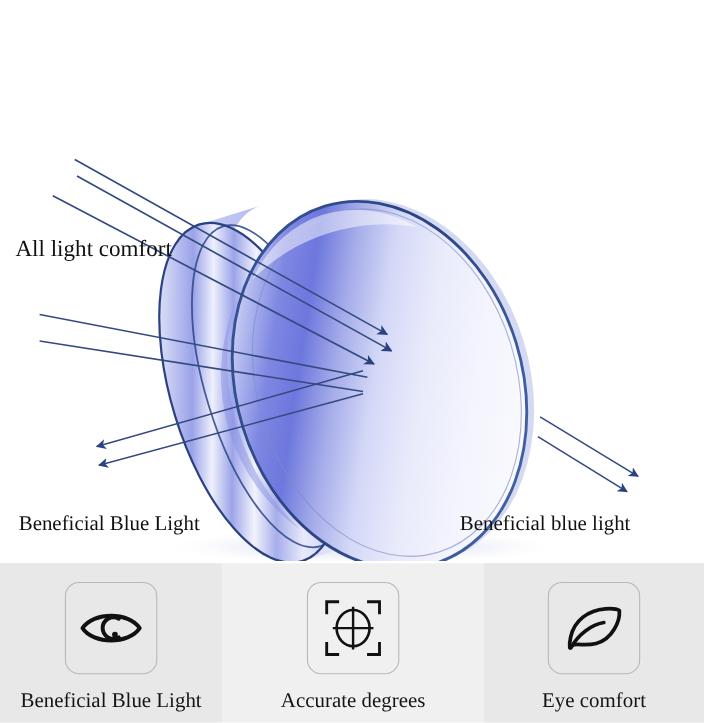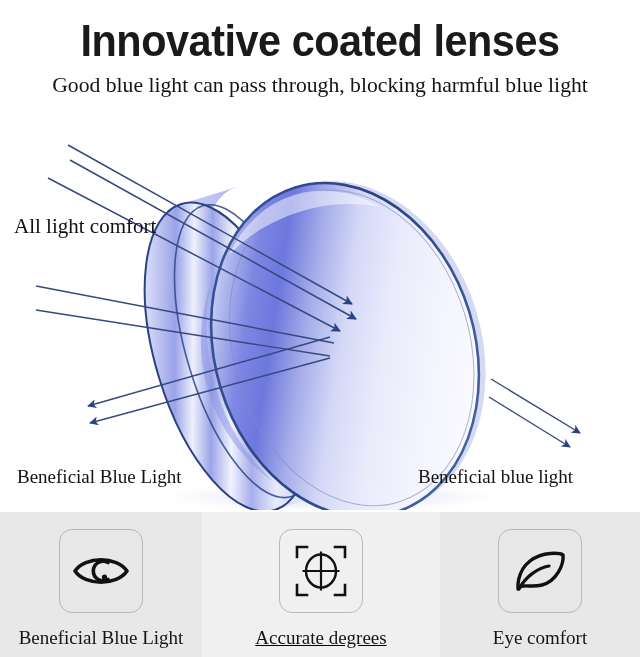"Innovative coated lenses" div.header { html: <div> <div>Innovative coated lenses</div> <div>Good blue light can pass through, blocking harmful blue light</div> </div> -> none }
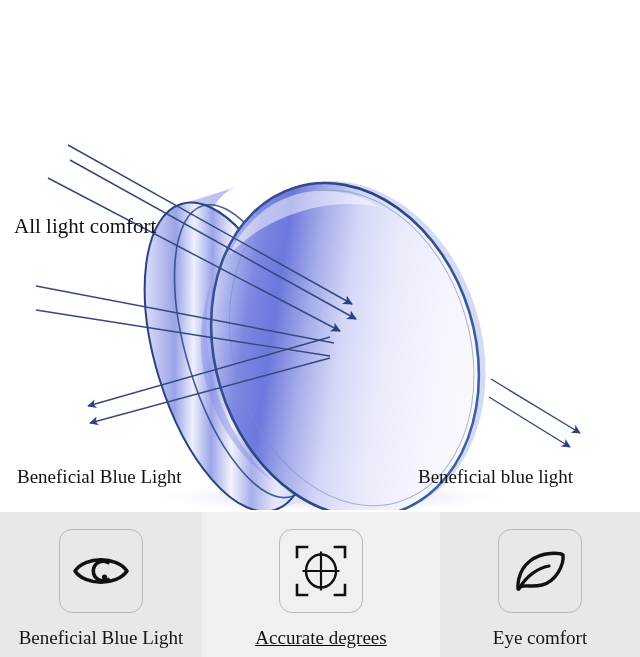"Accurate degrees" .feature.f2 { text-decoration: underline -> none }
